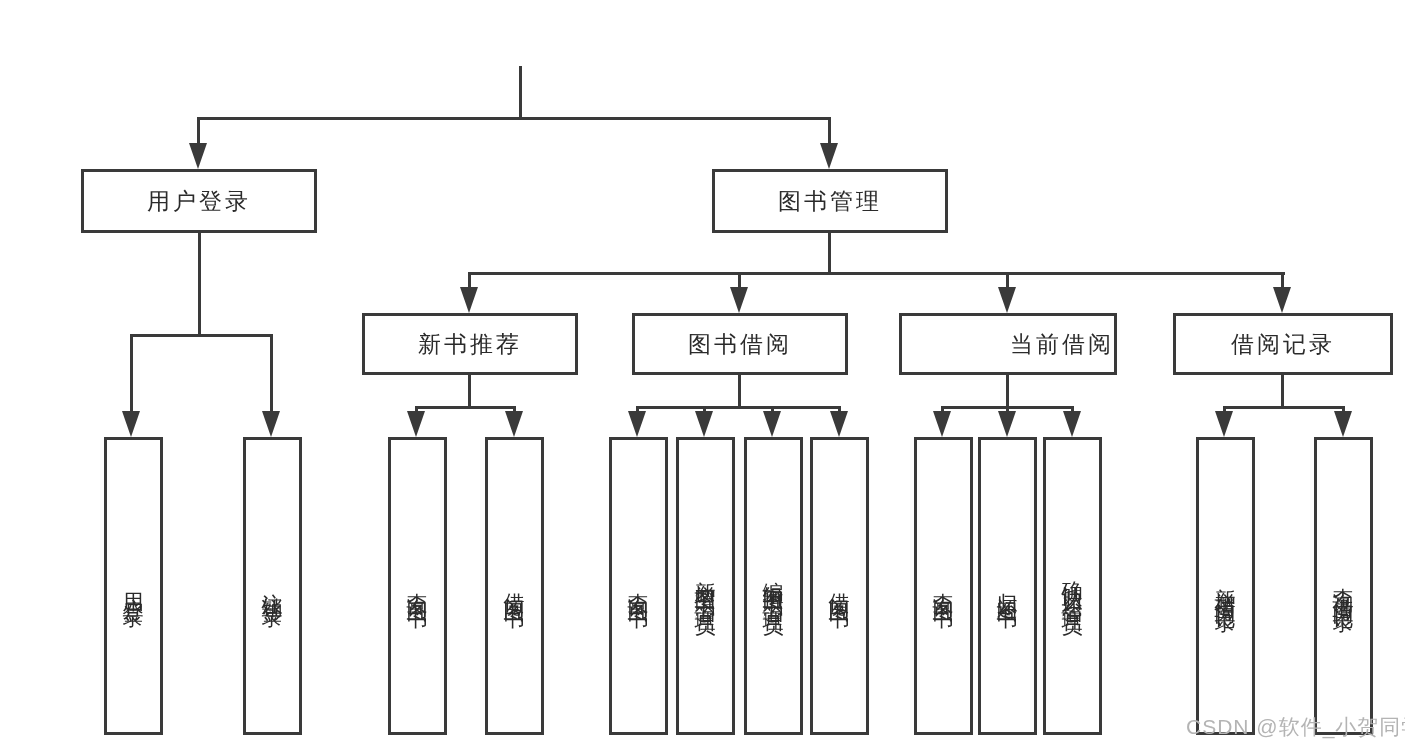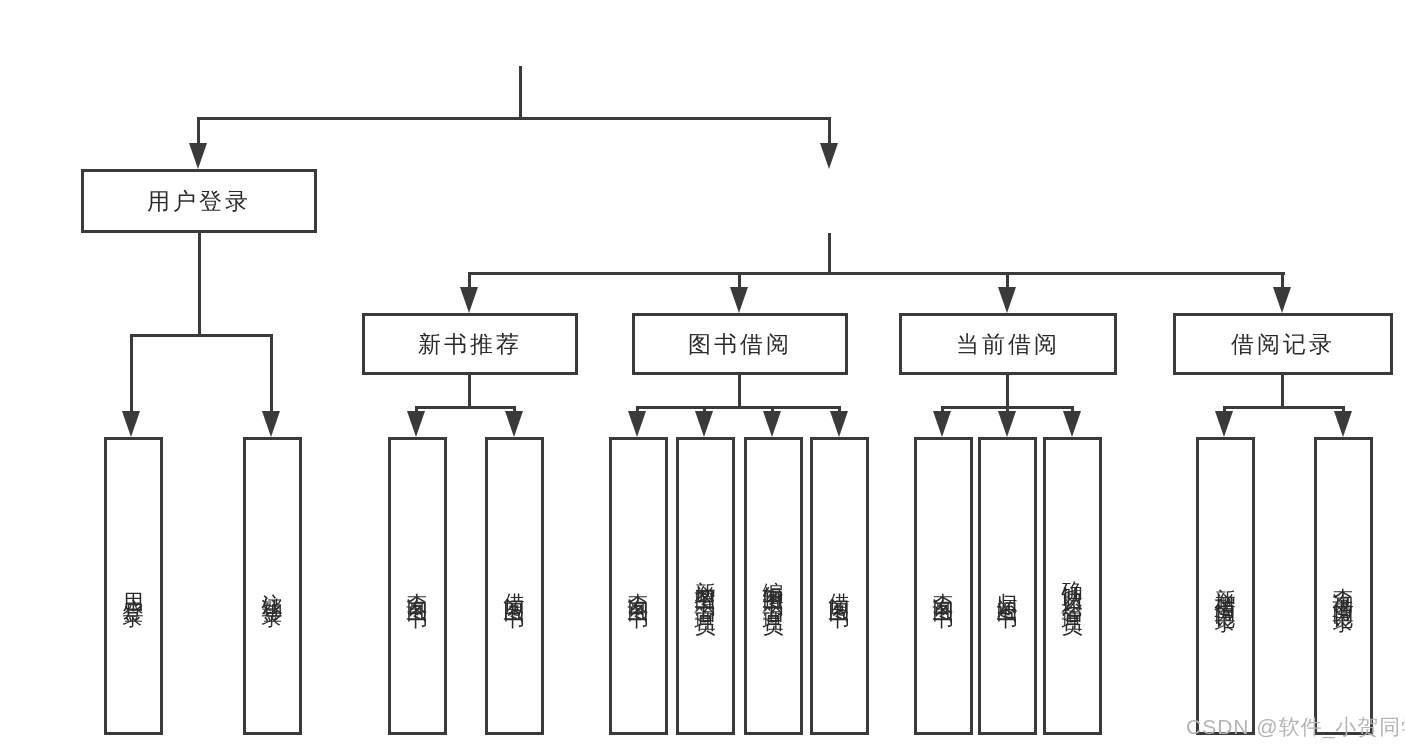"图书管理" div.box { html: none -> <div> <span>图书管理</span> </div> }
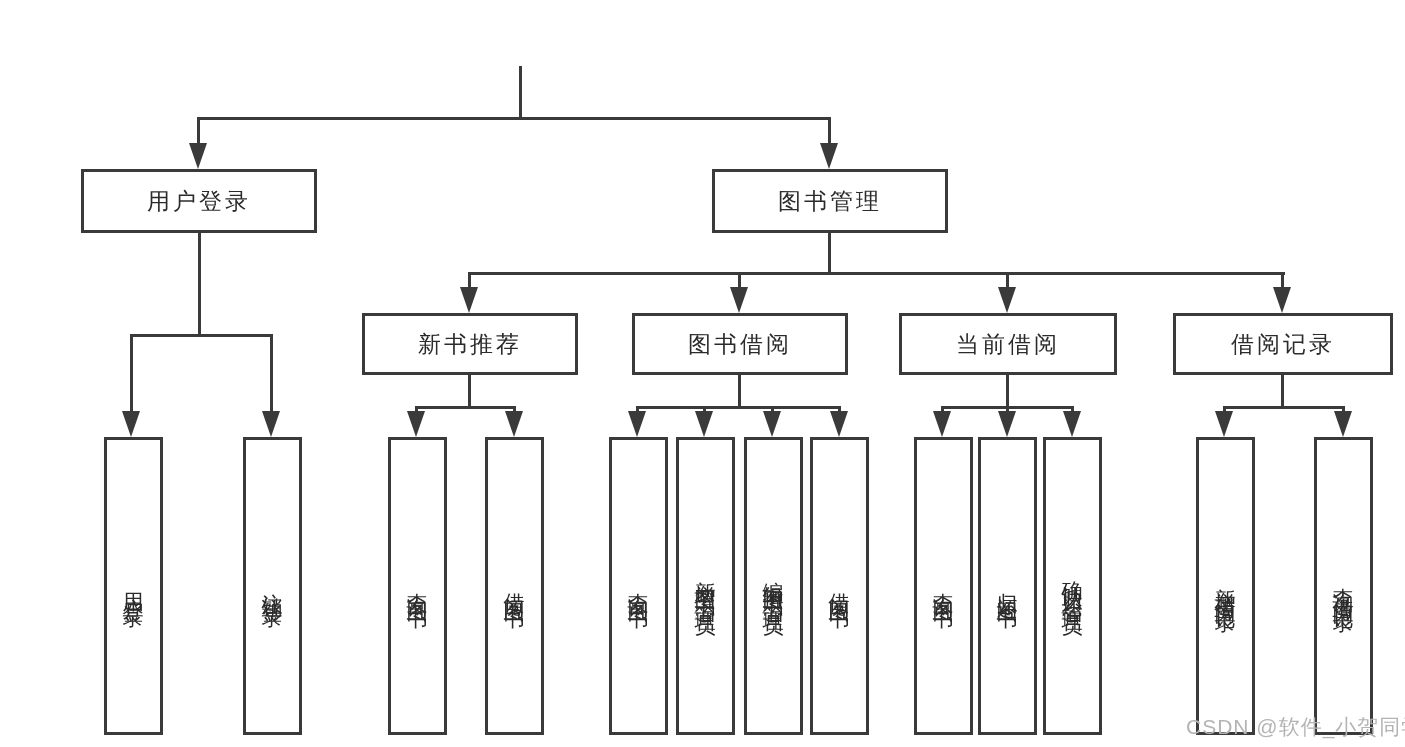"当前借阅" div.box { justify-content: none -> flex-end }
